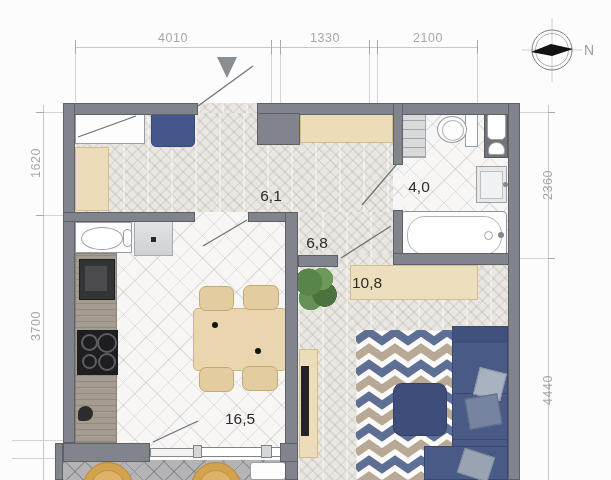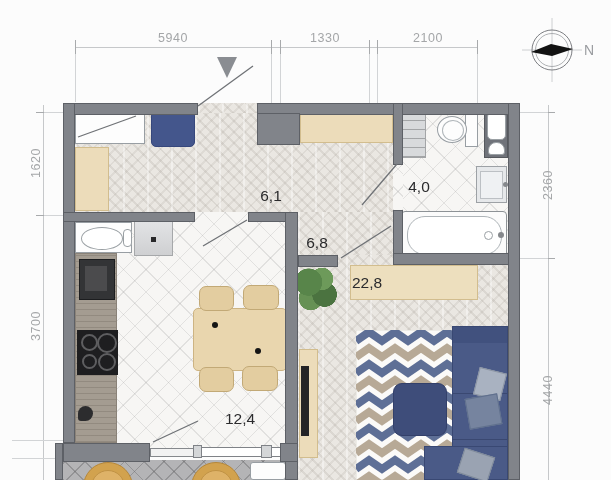"5940" div.abs { text: 5940 -> 4010 }
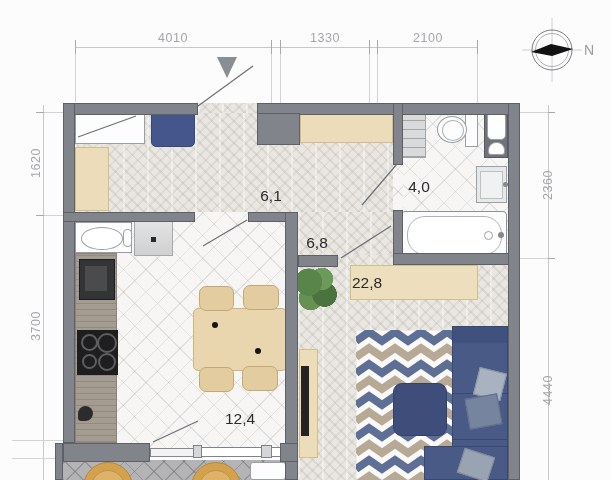"22,8" div.abs { text: 22,8 -> 10,8 }
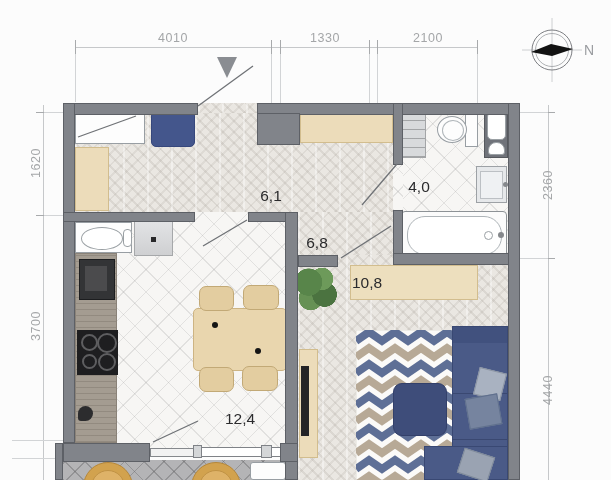"12,4" div.abs { text: 12,4 -> 16,5 }
